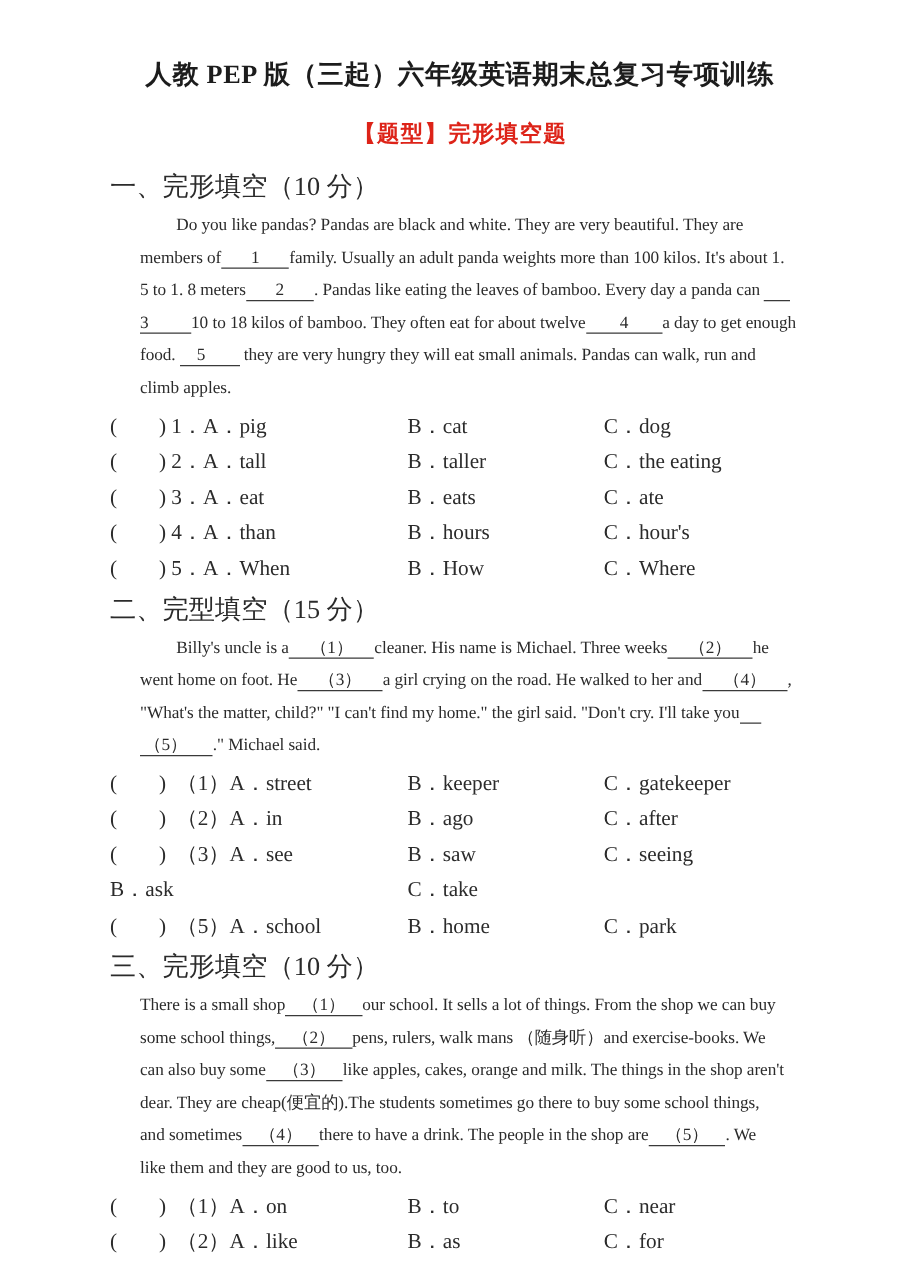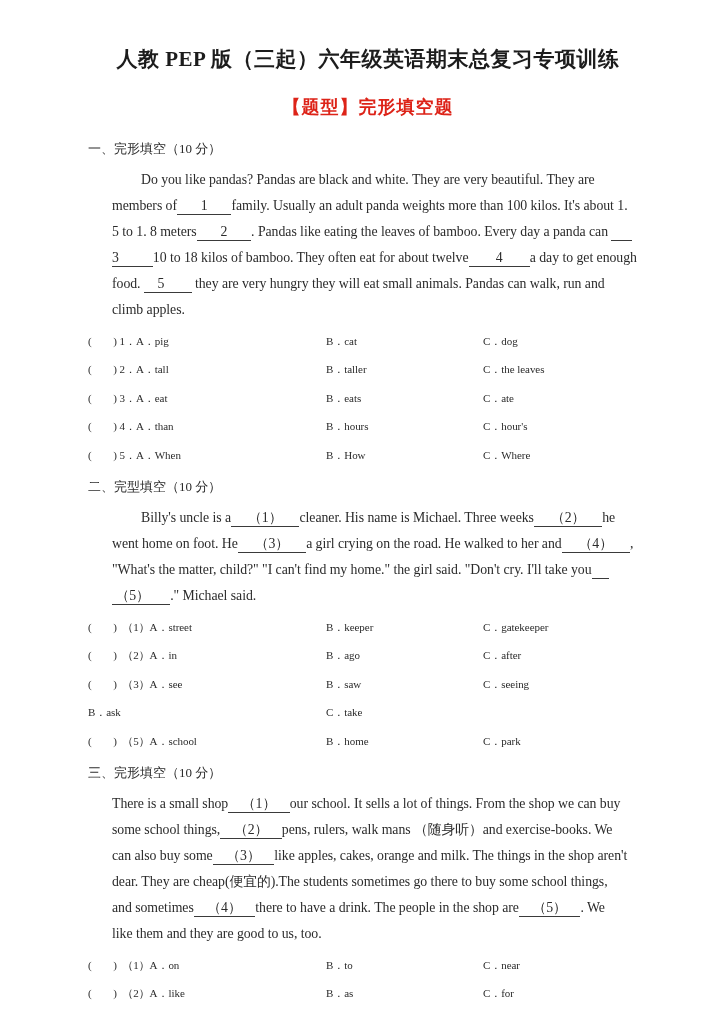"一、完形填空（10 分）" .sec-head { font-size: 13px -> 21px }
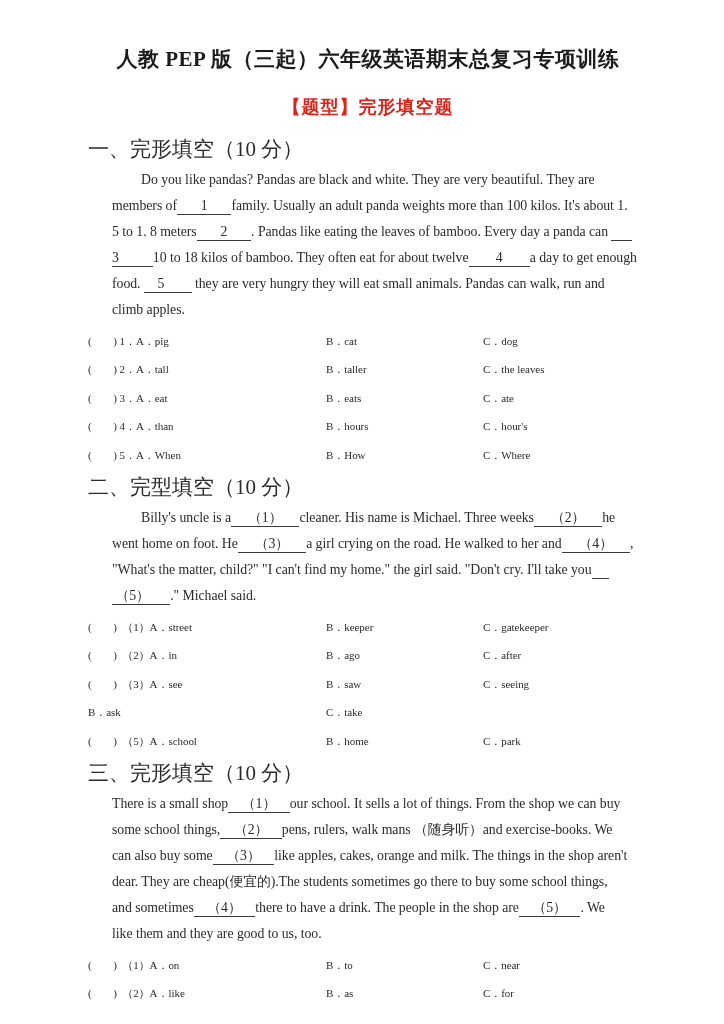"( ) 1．A．pig" .opt-row { font-size: 11px -> 17px }
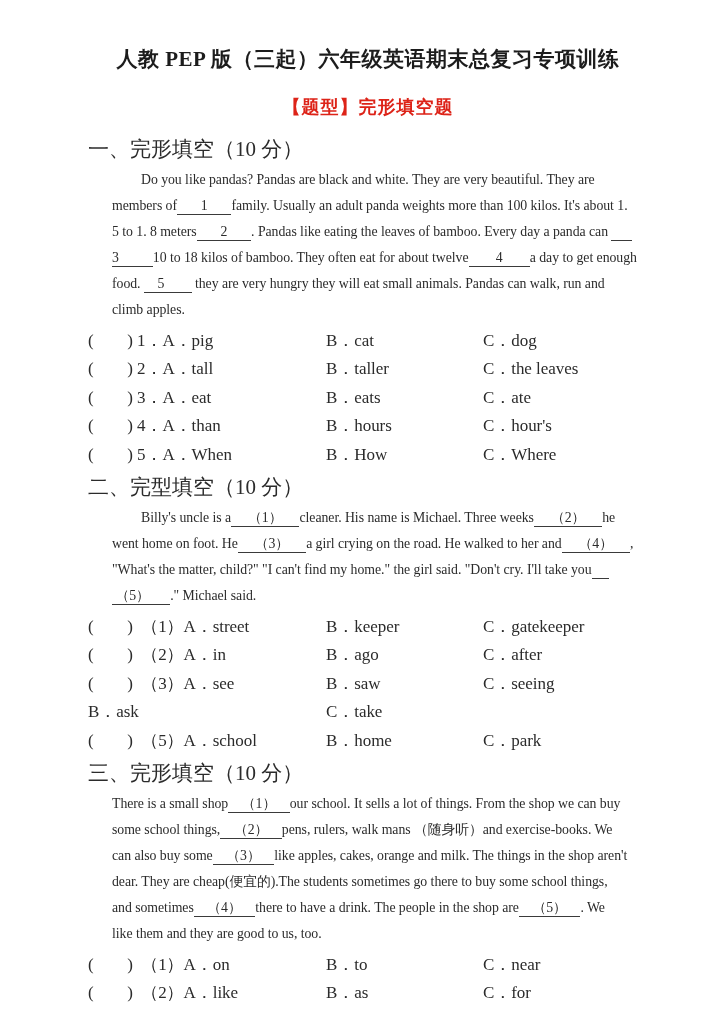"C．the leaves" div.cell { text: leaves -> eating }
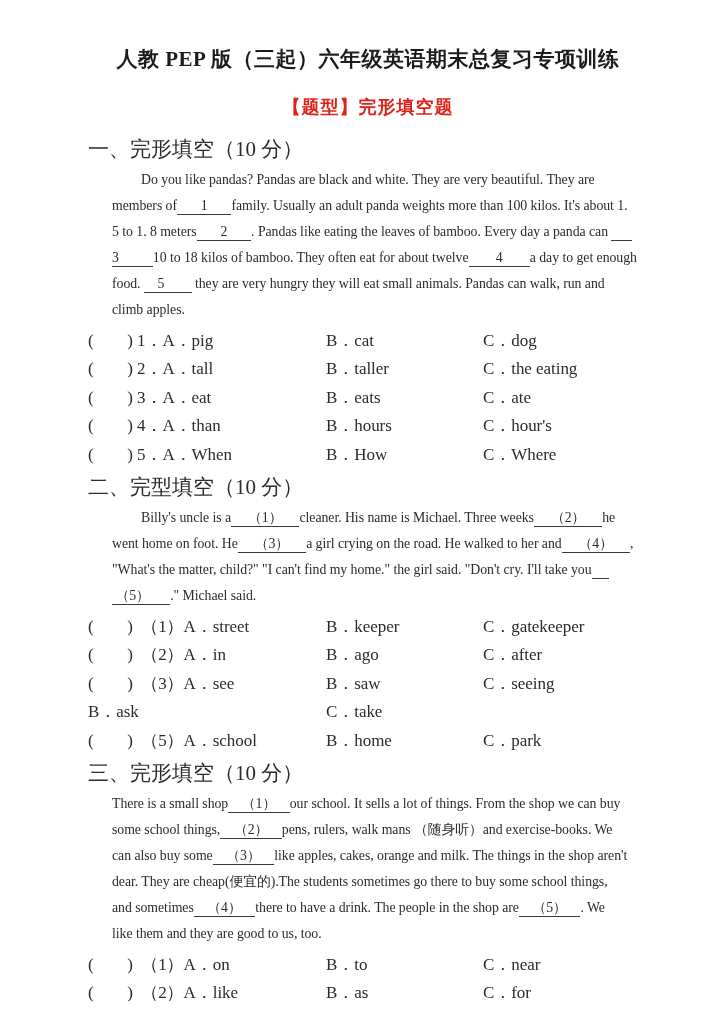"二、完型填空（10 分）" div.sec-head { text: 10 -> 15 }
